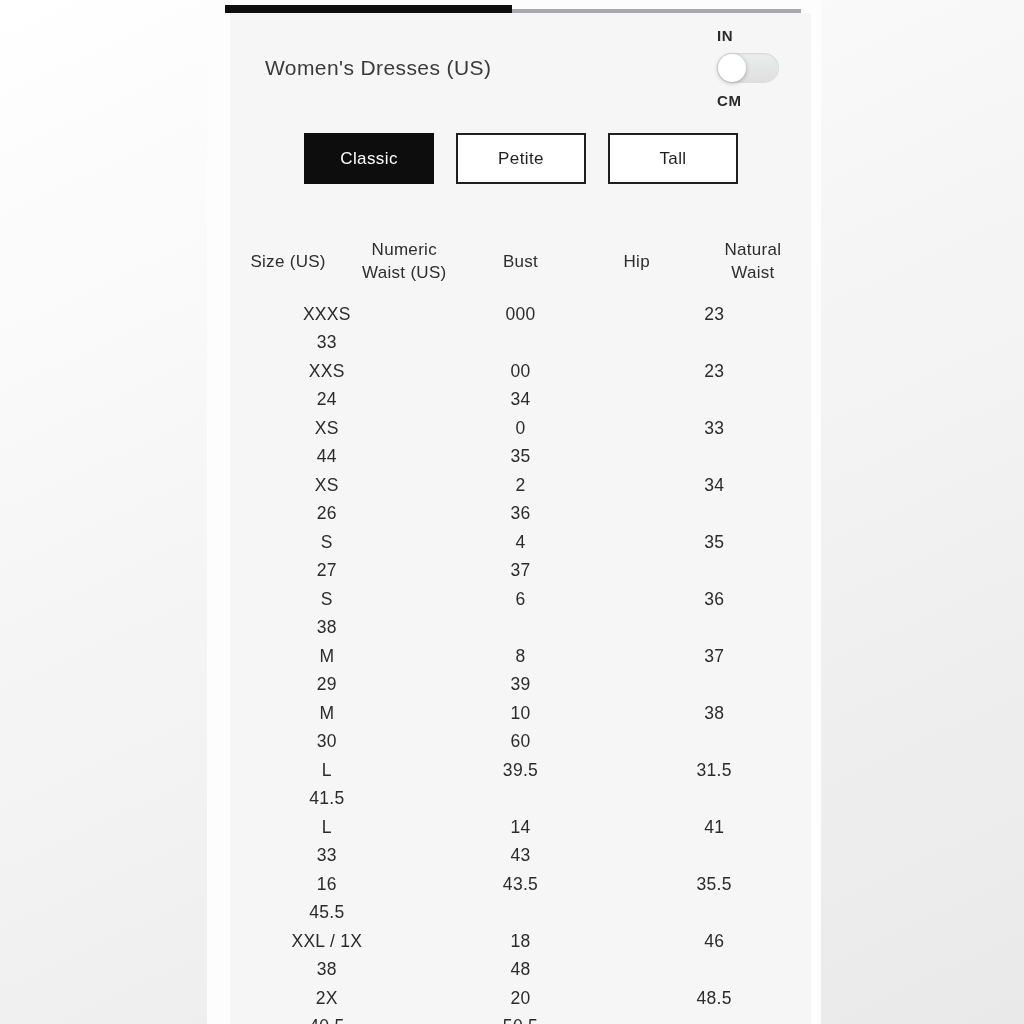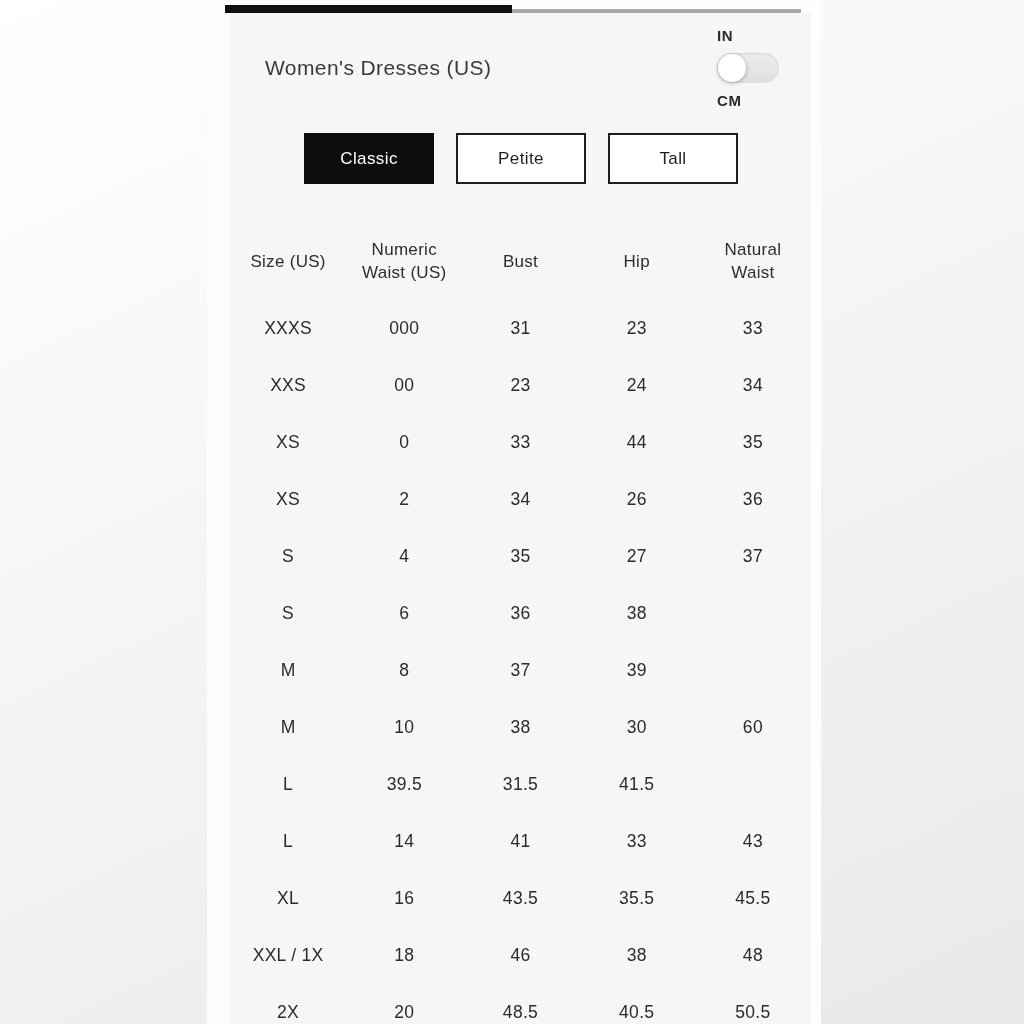"XXXS" .trow { grid-template-columns: repeat(5, 1fr) -> repeat(3, 1fr) }
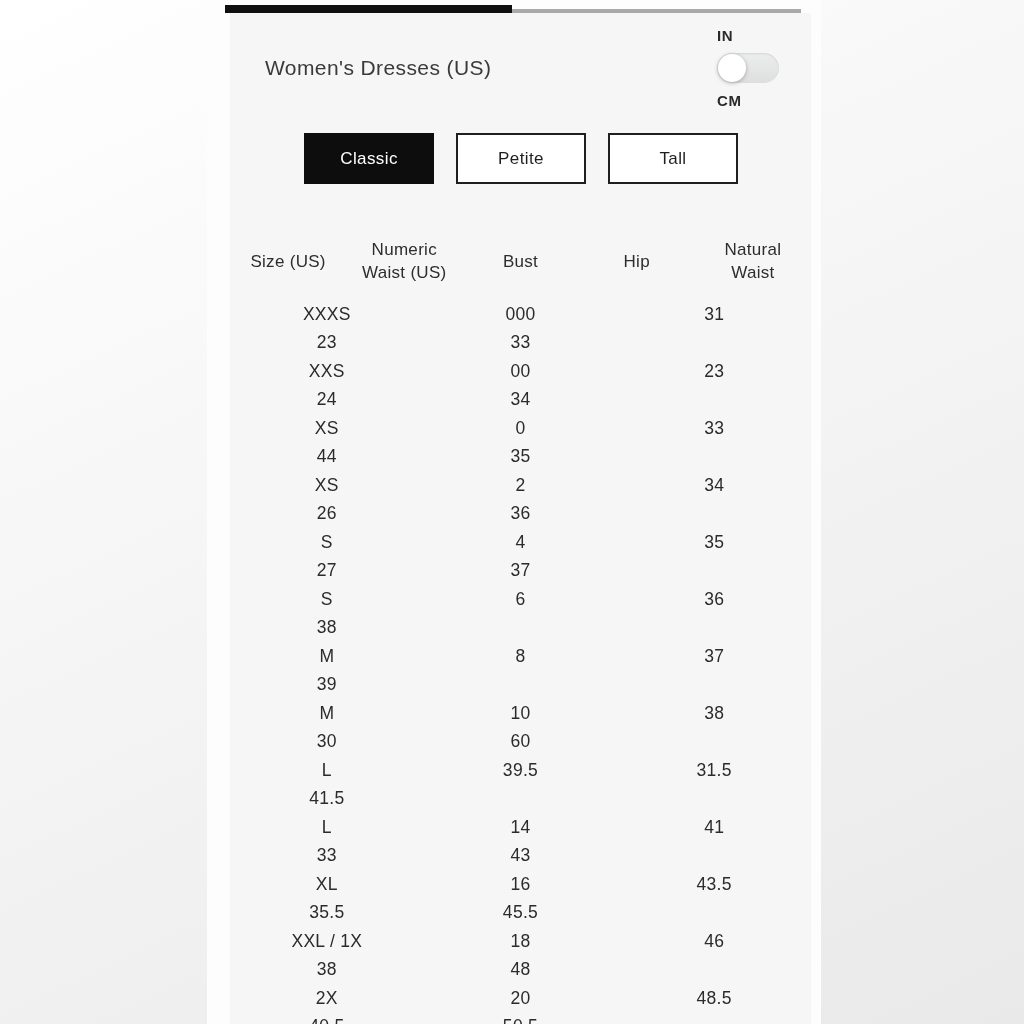"31" div.cell { html: <div>31</div> -> none }
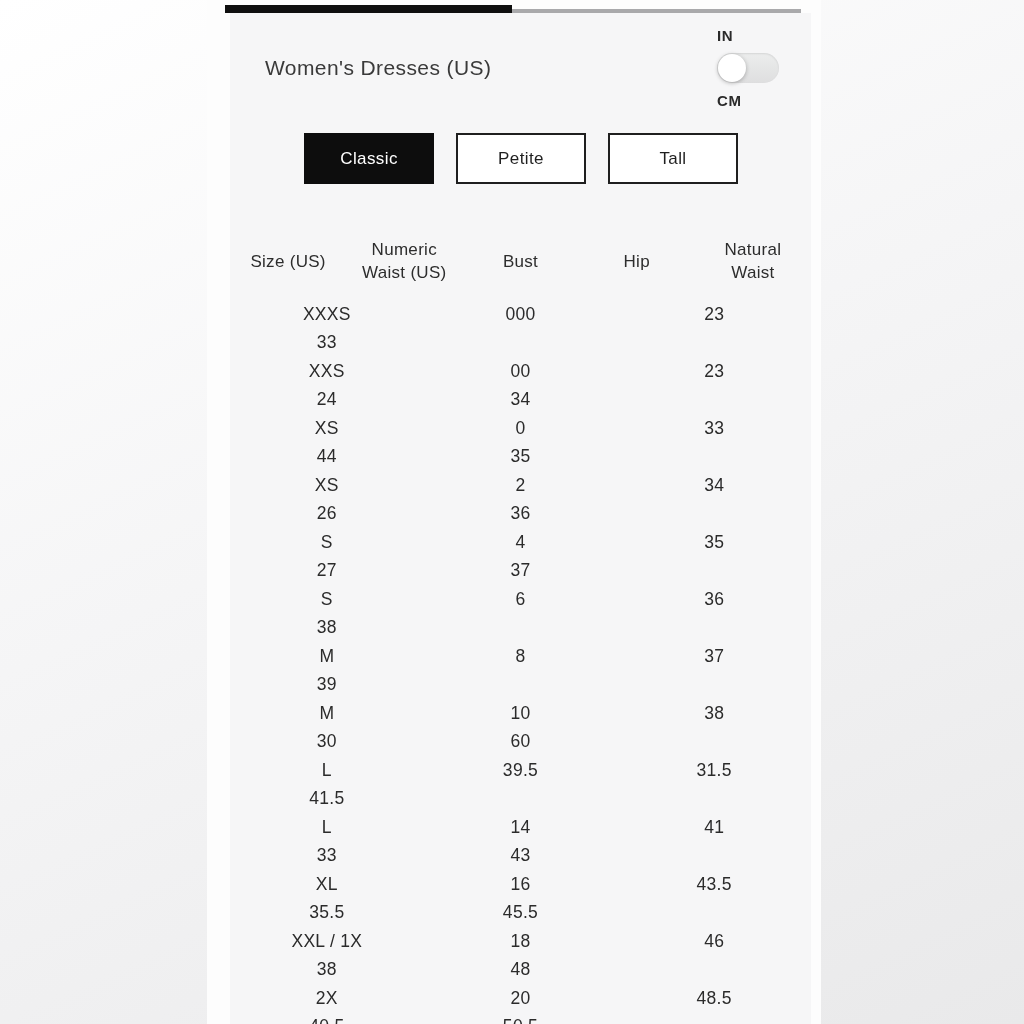"29" div.cell { html: none -> <div>29</div> }
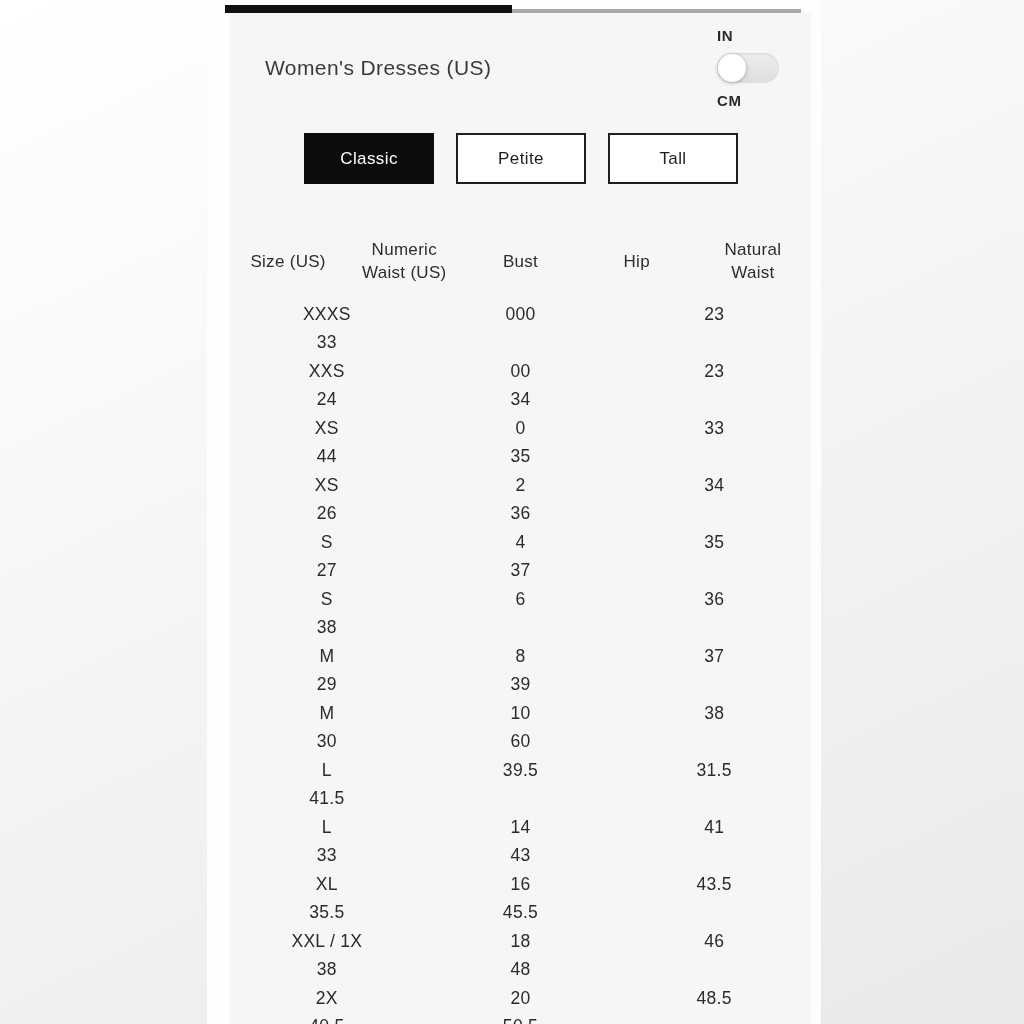"XL" div.cell { html: <div>XL</div> -> none }
